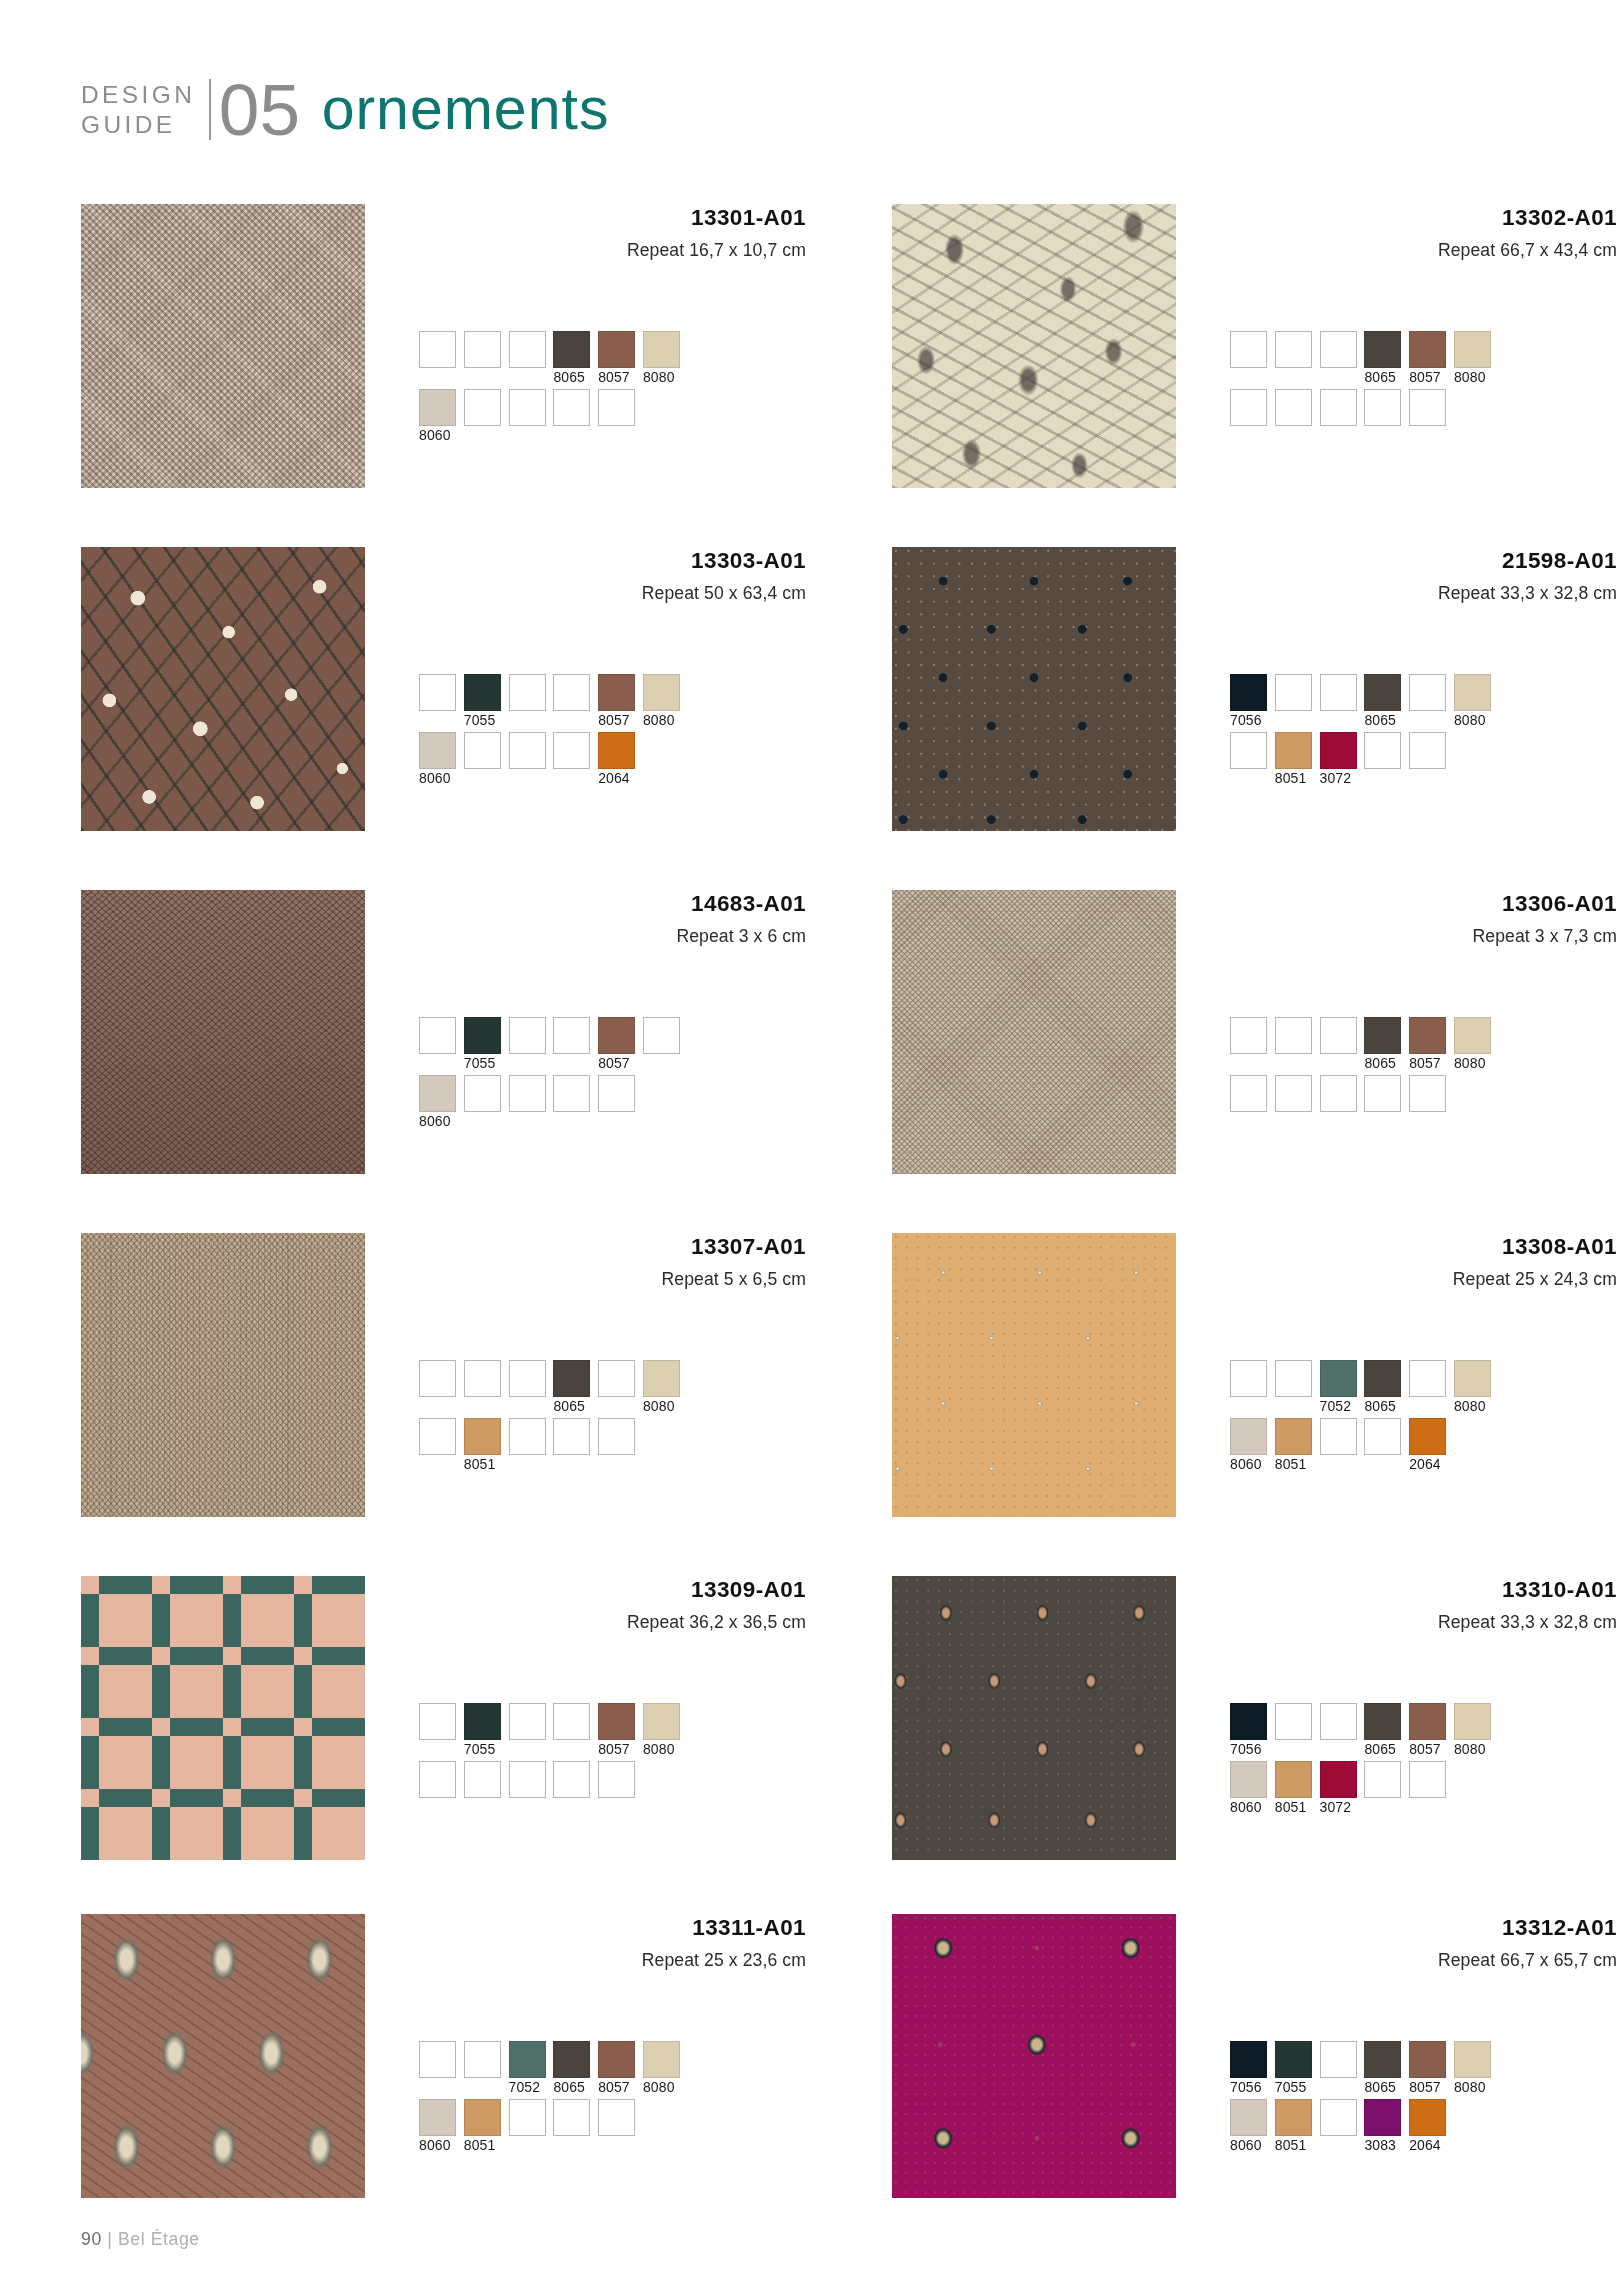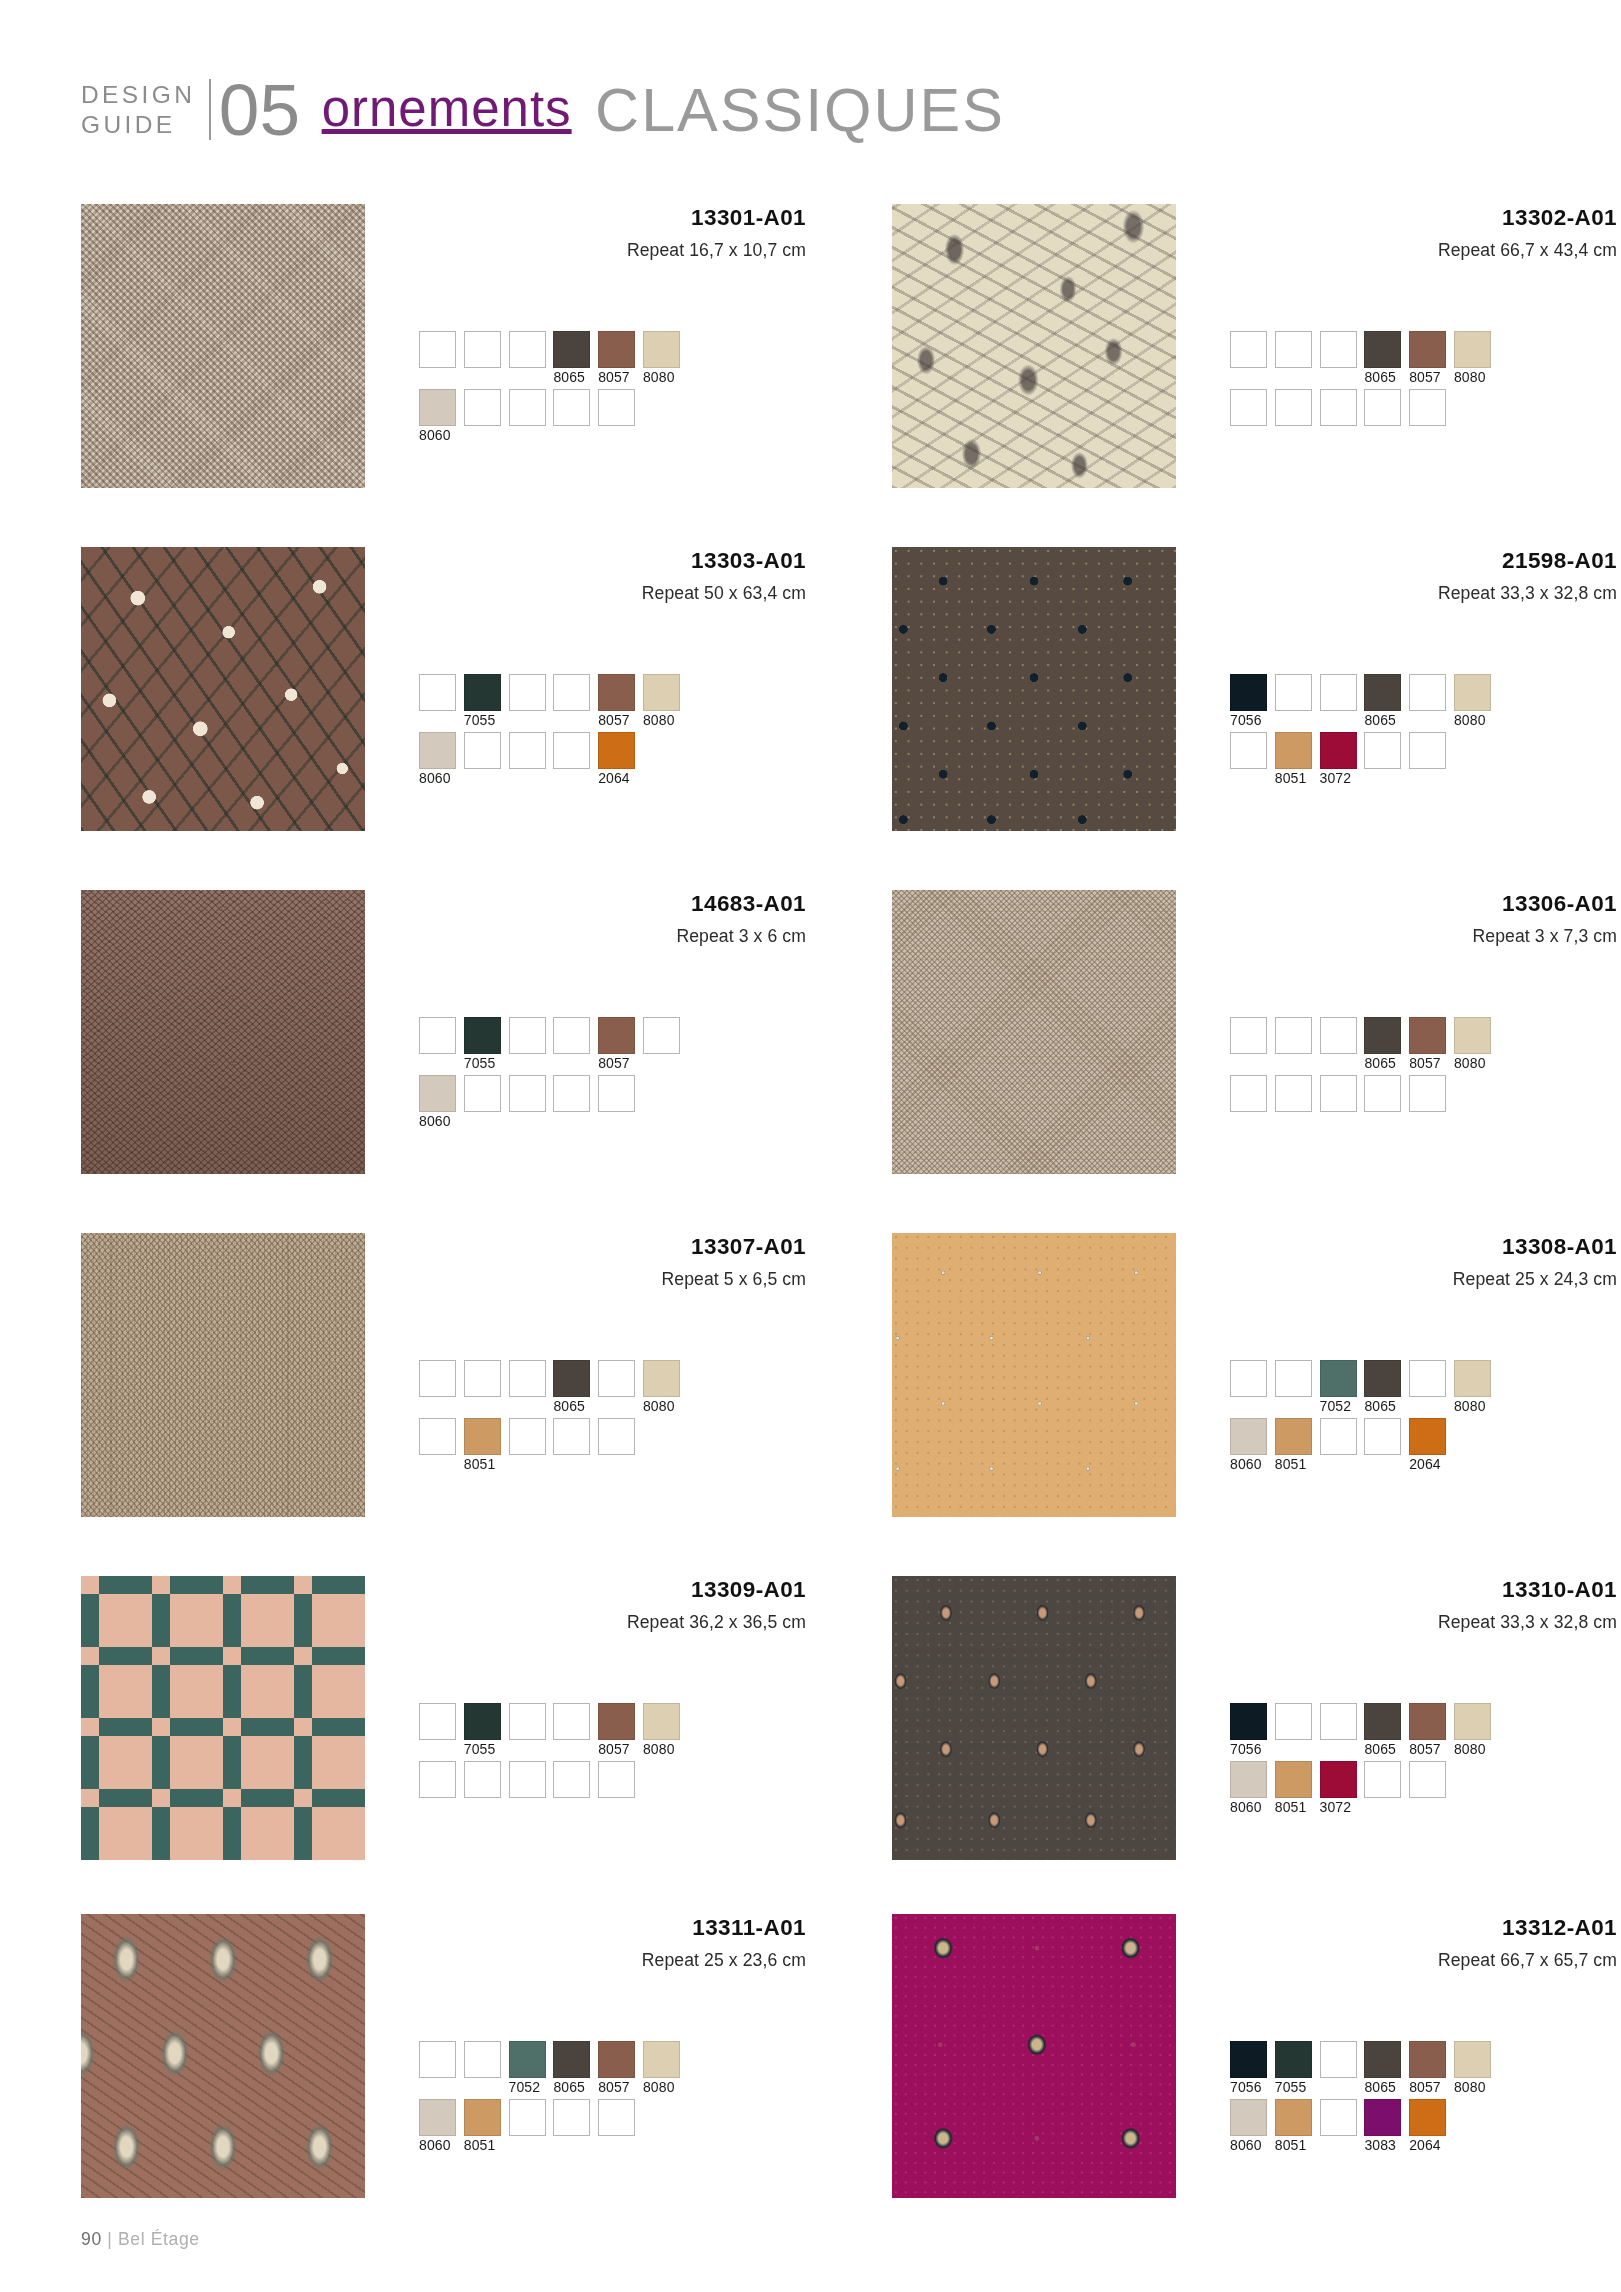"ornements" .header-word { color: #701a75 -> #0f766e; font-size: 51px -> 59px; text-decoration: underline -> none }
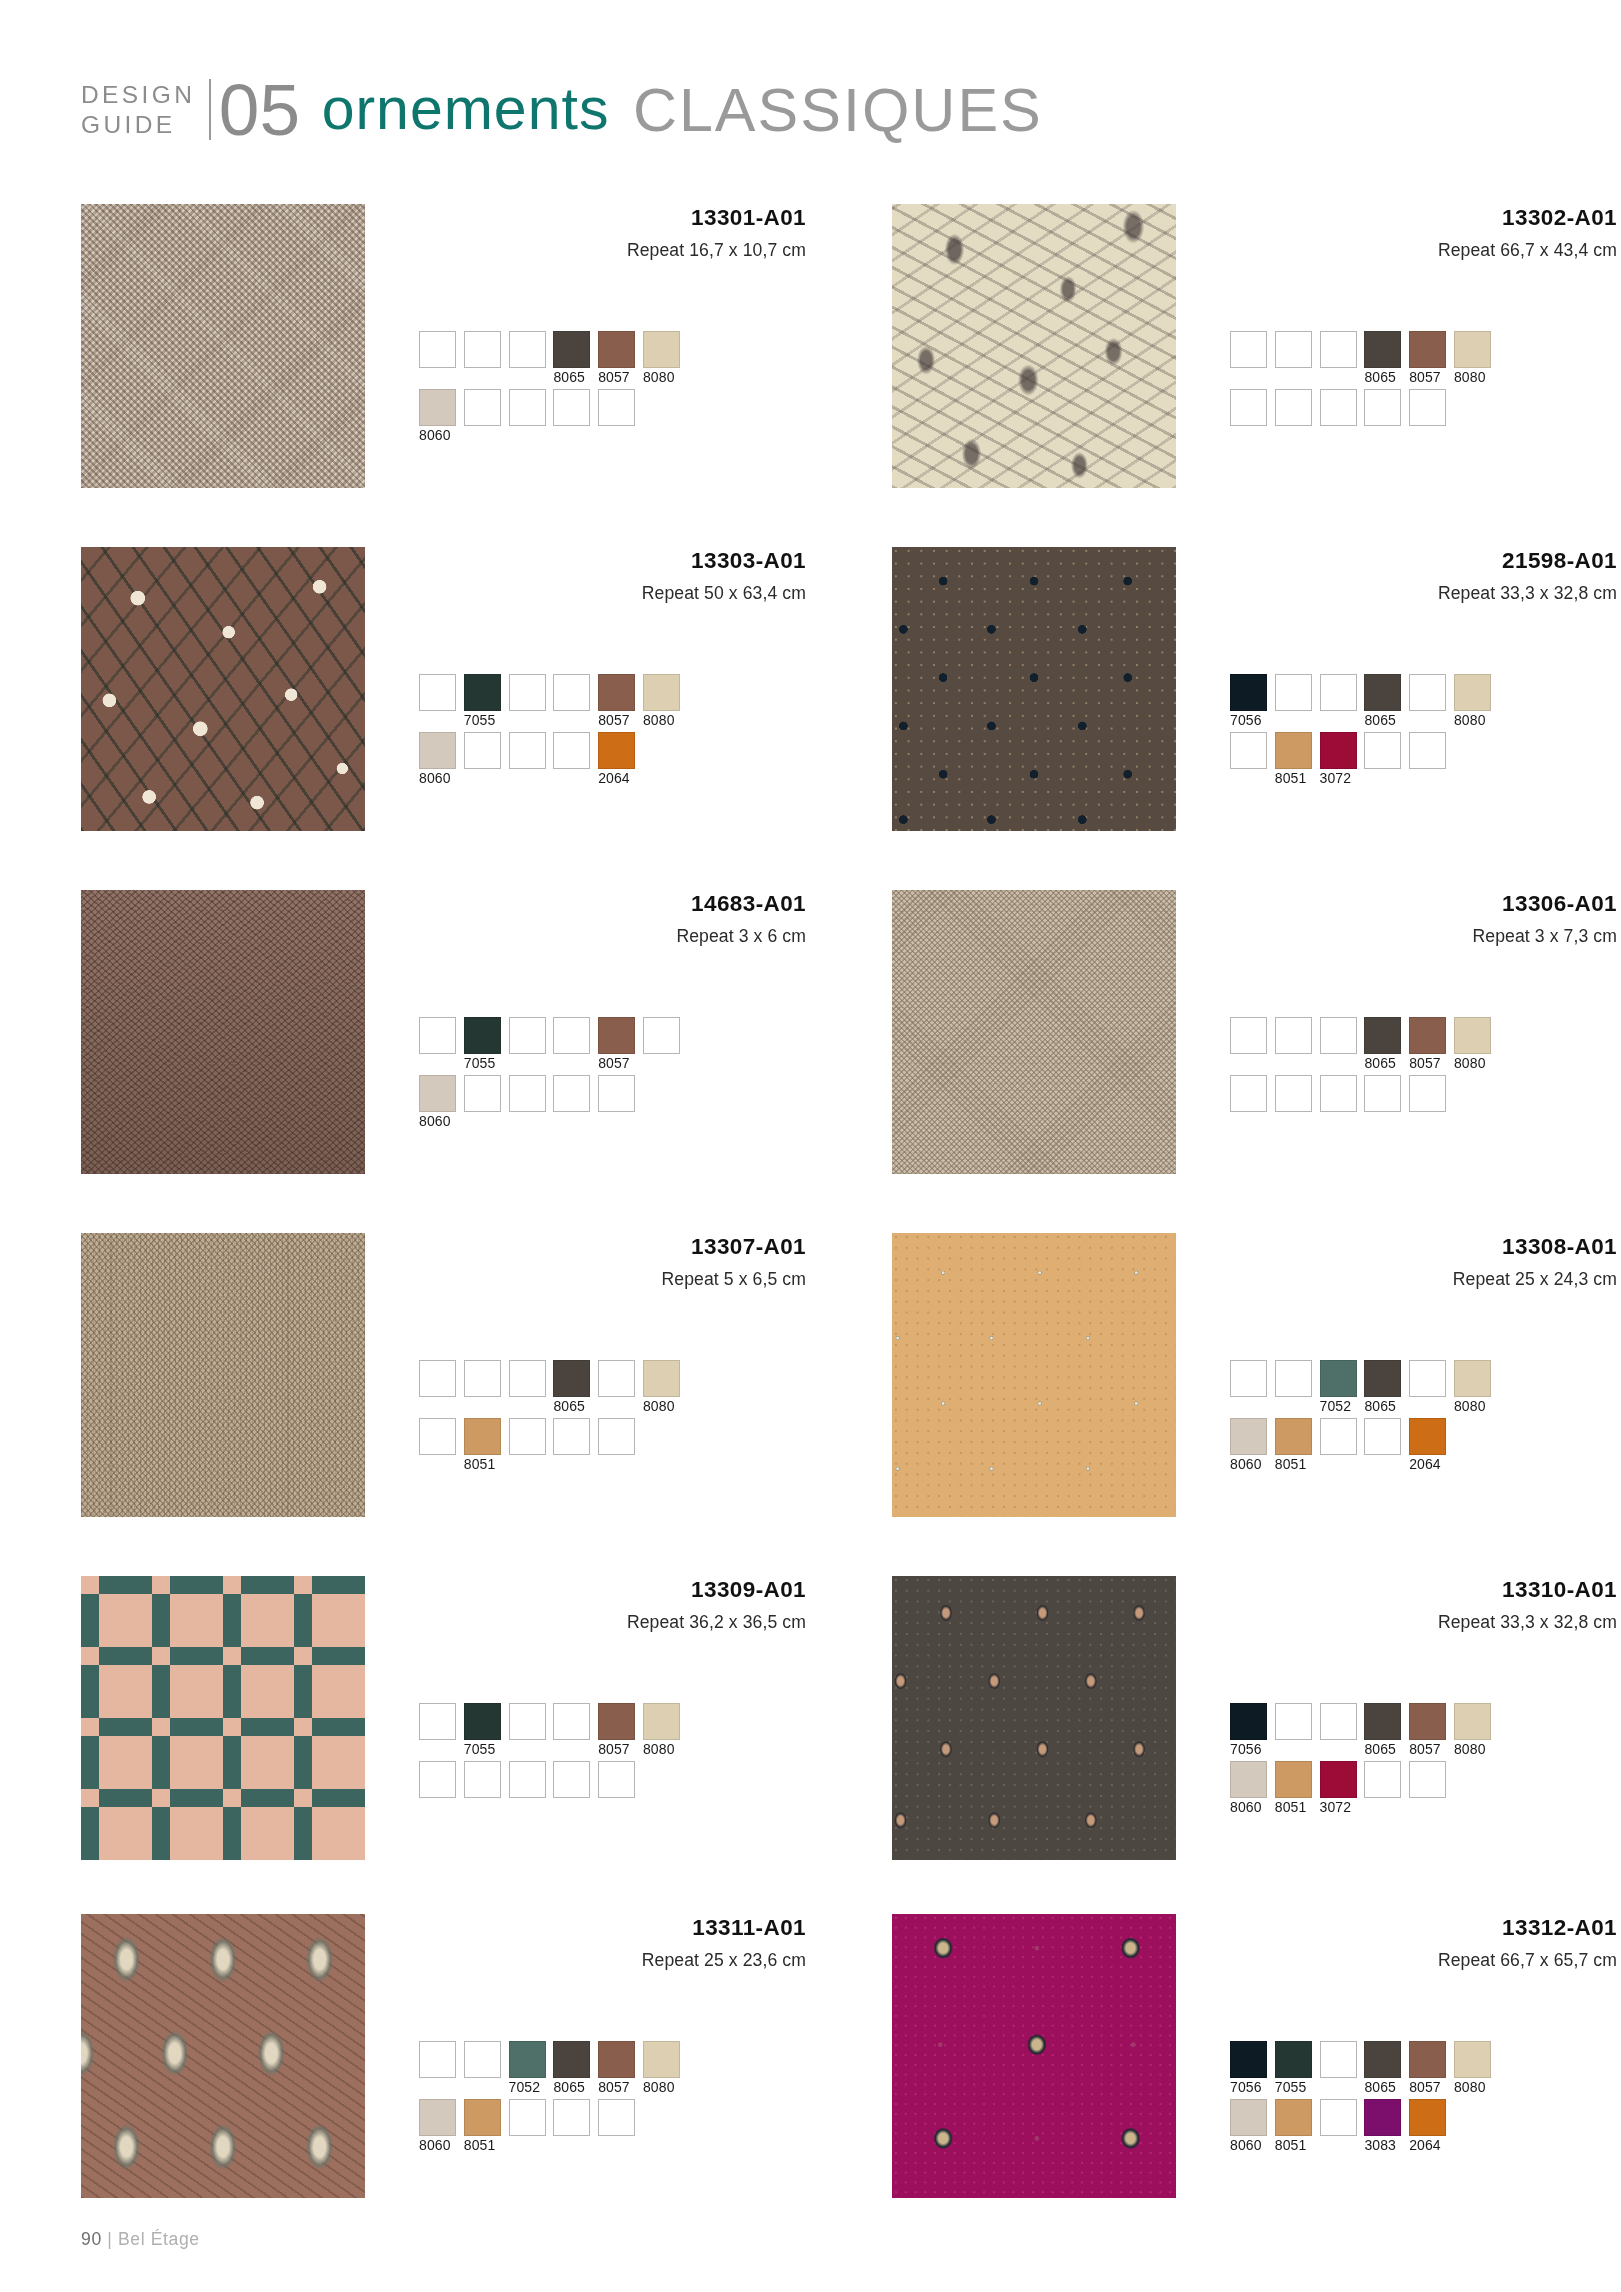"CLASSIQUES" div.header-sub { html: <div>CLASSIQUES</div> -> none }
